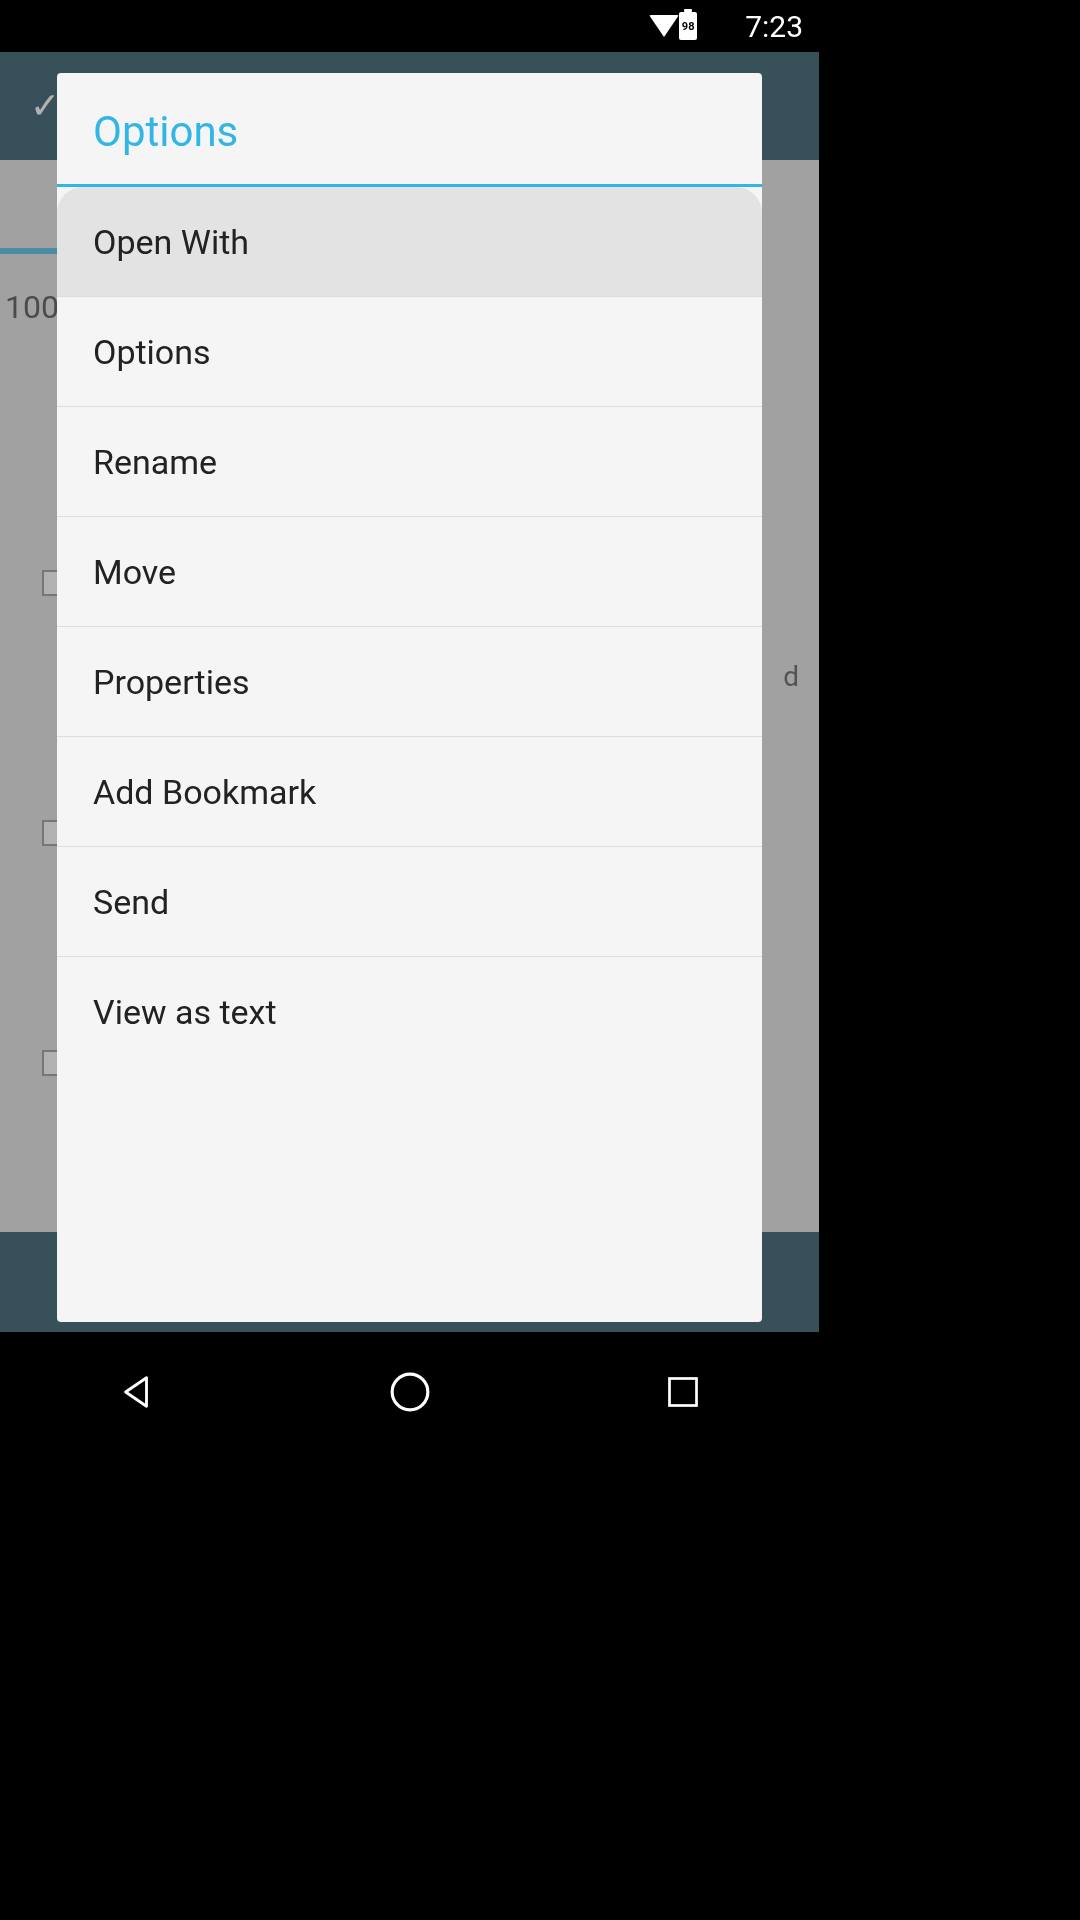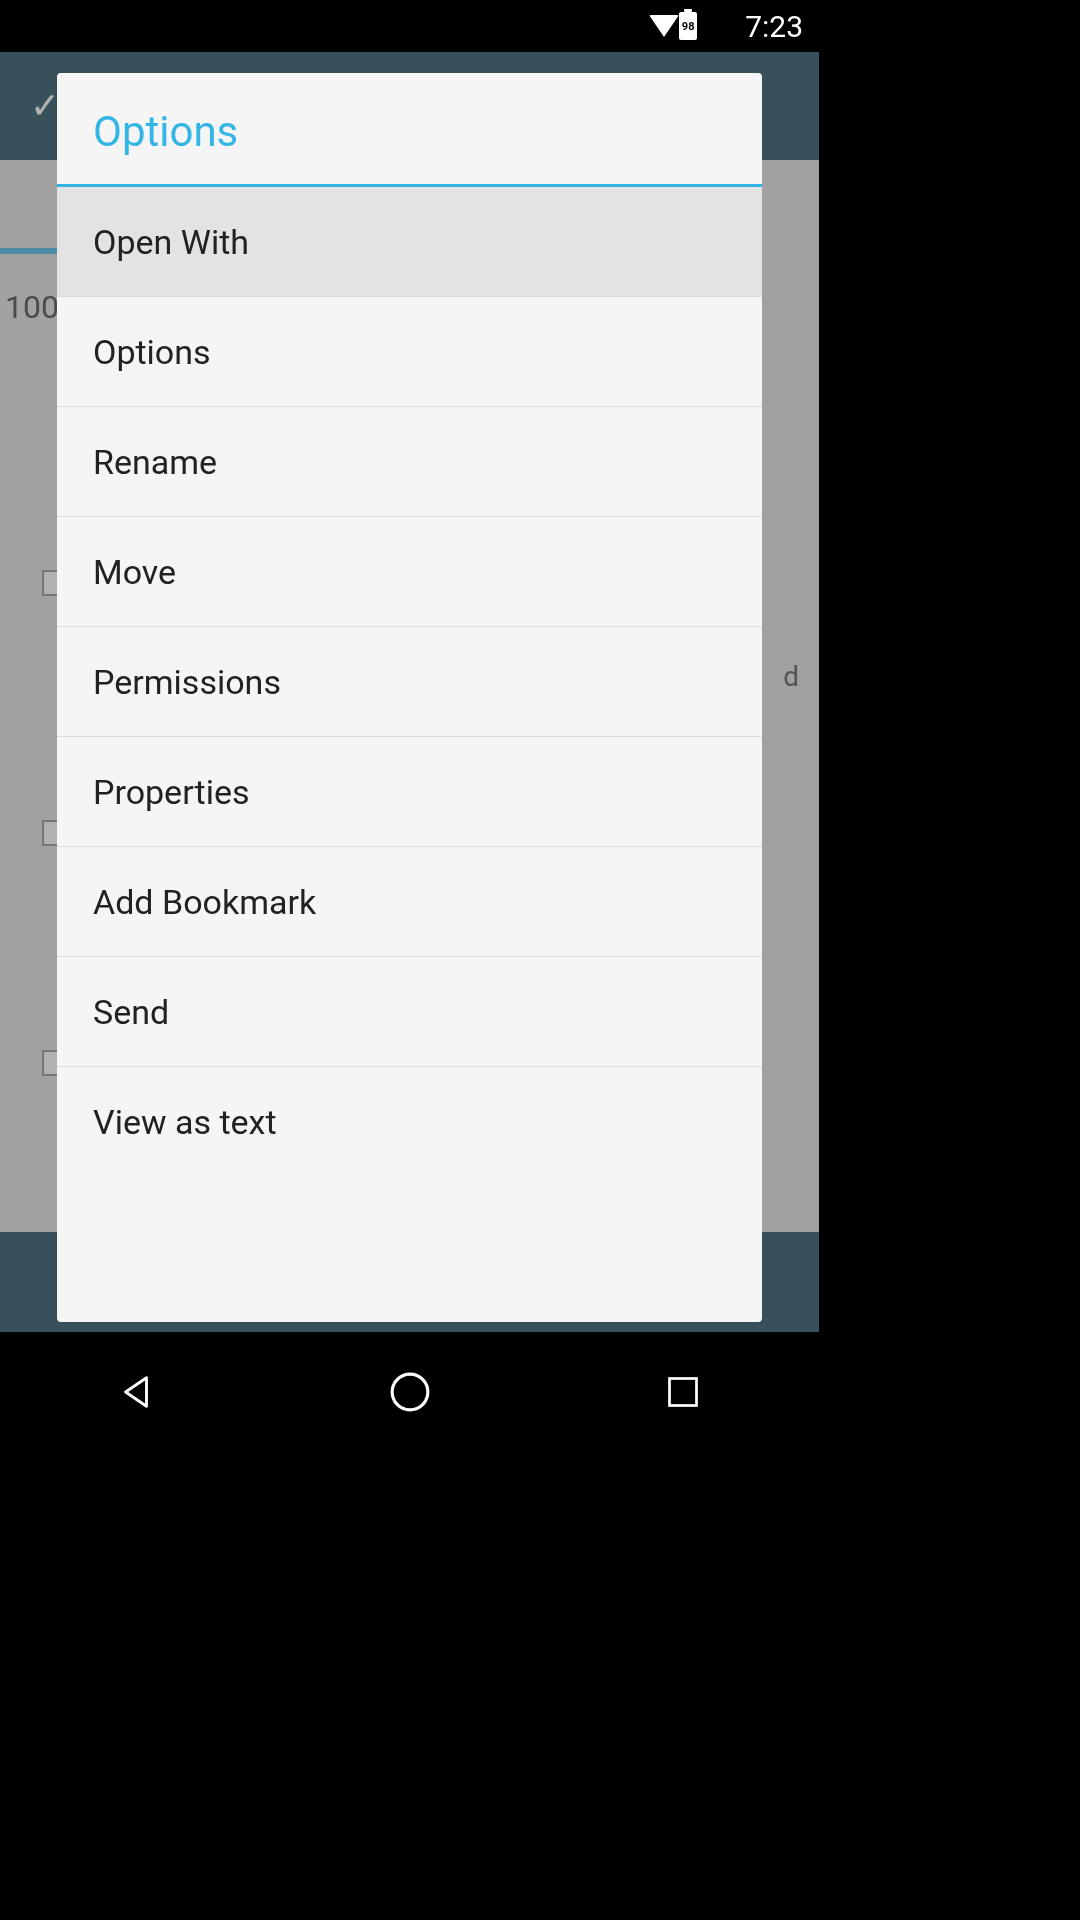"Open With" .dialog-items { border-radius: none -> 26px }
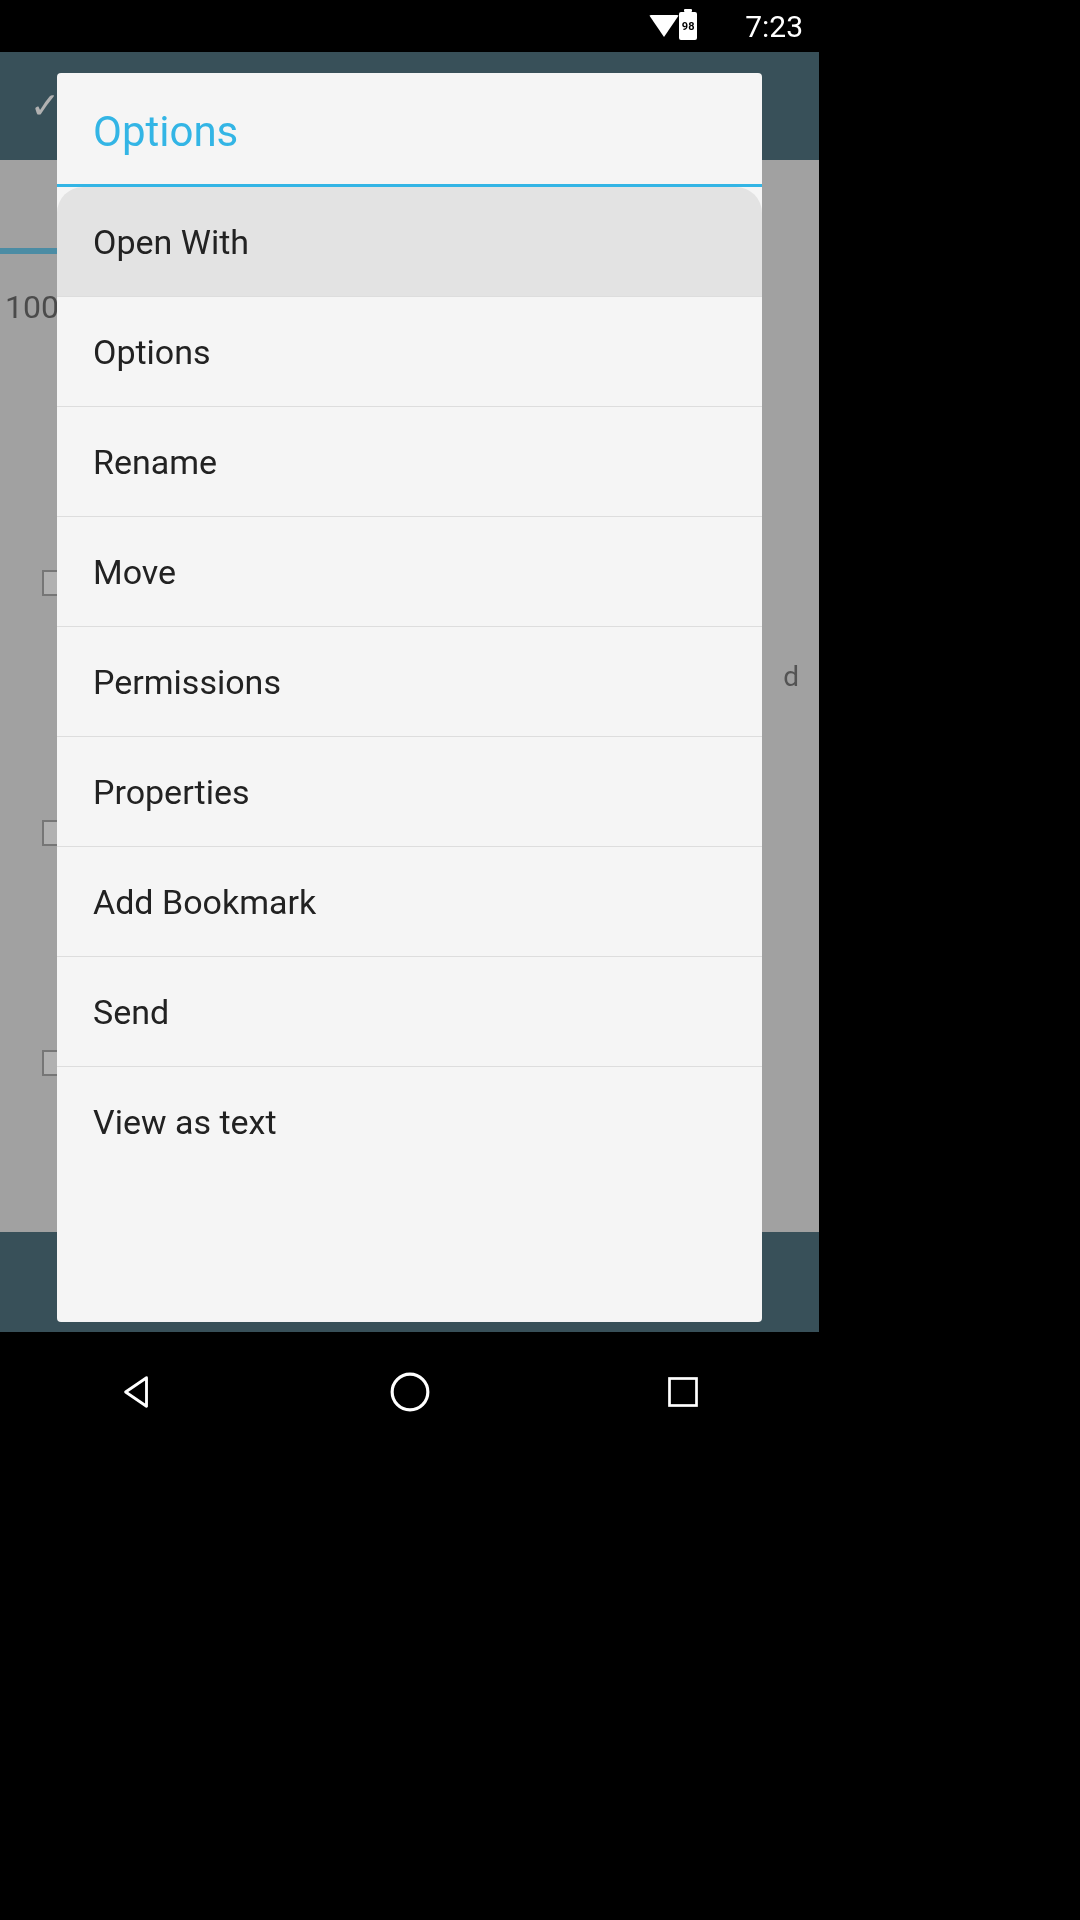"Permissions" div.dialog-item { html: <div> <span>Permissions</span> </div> -> none }
